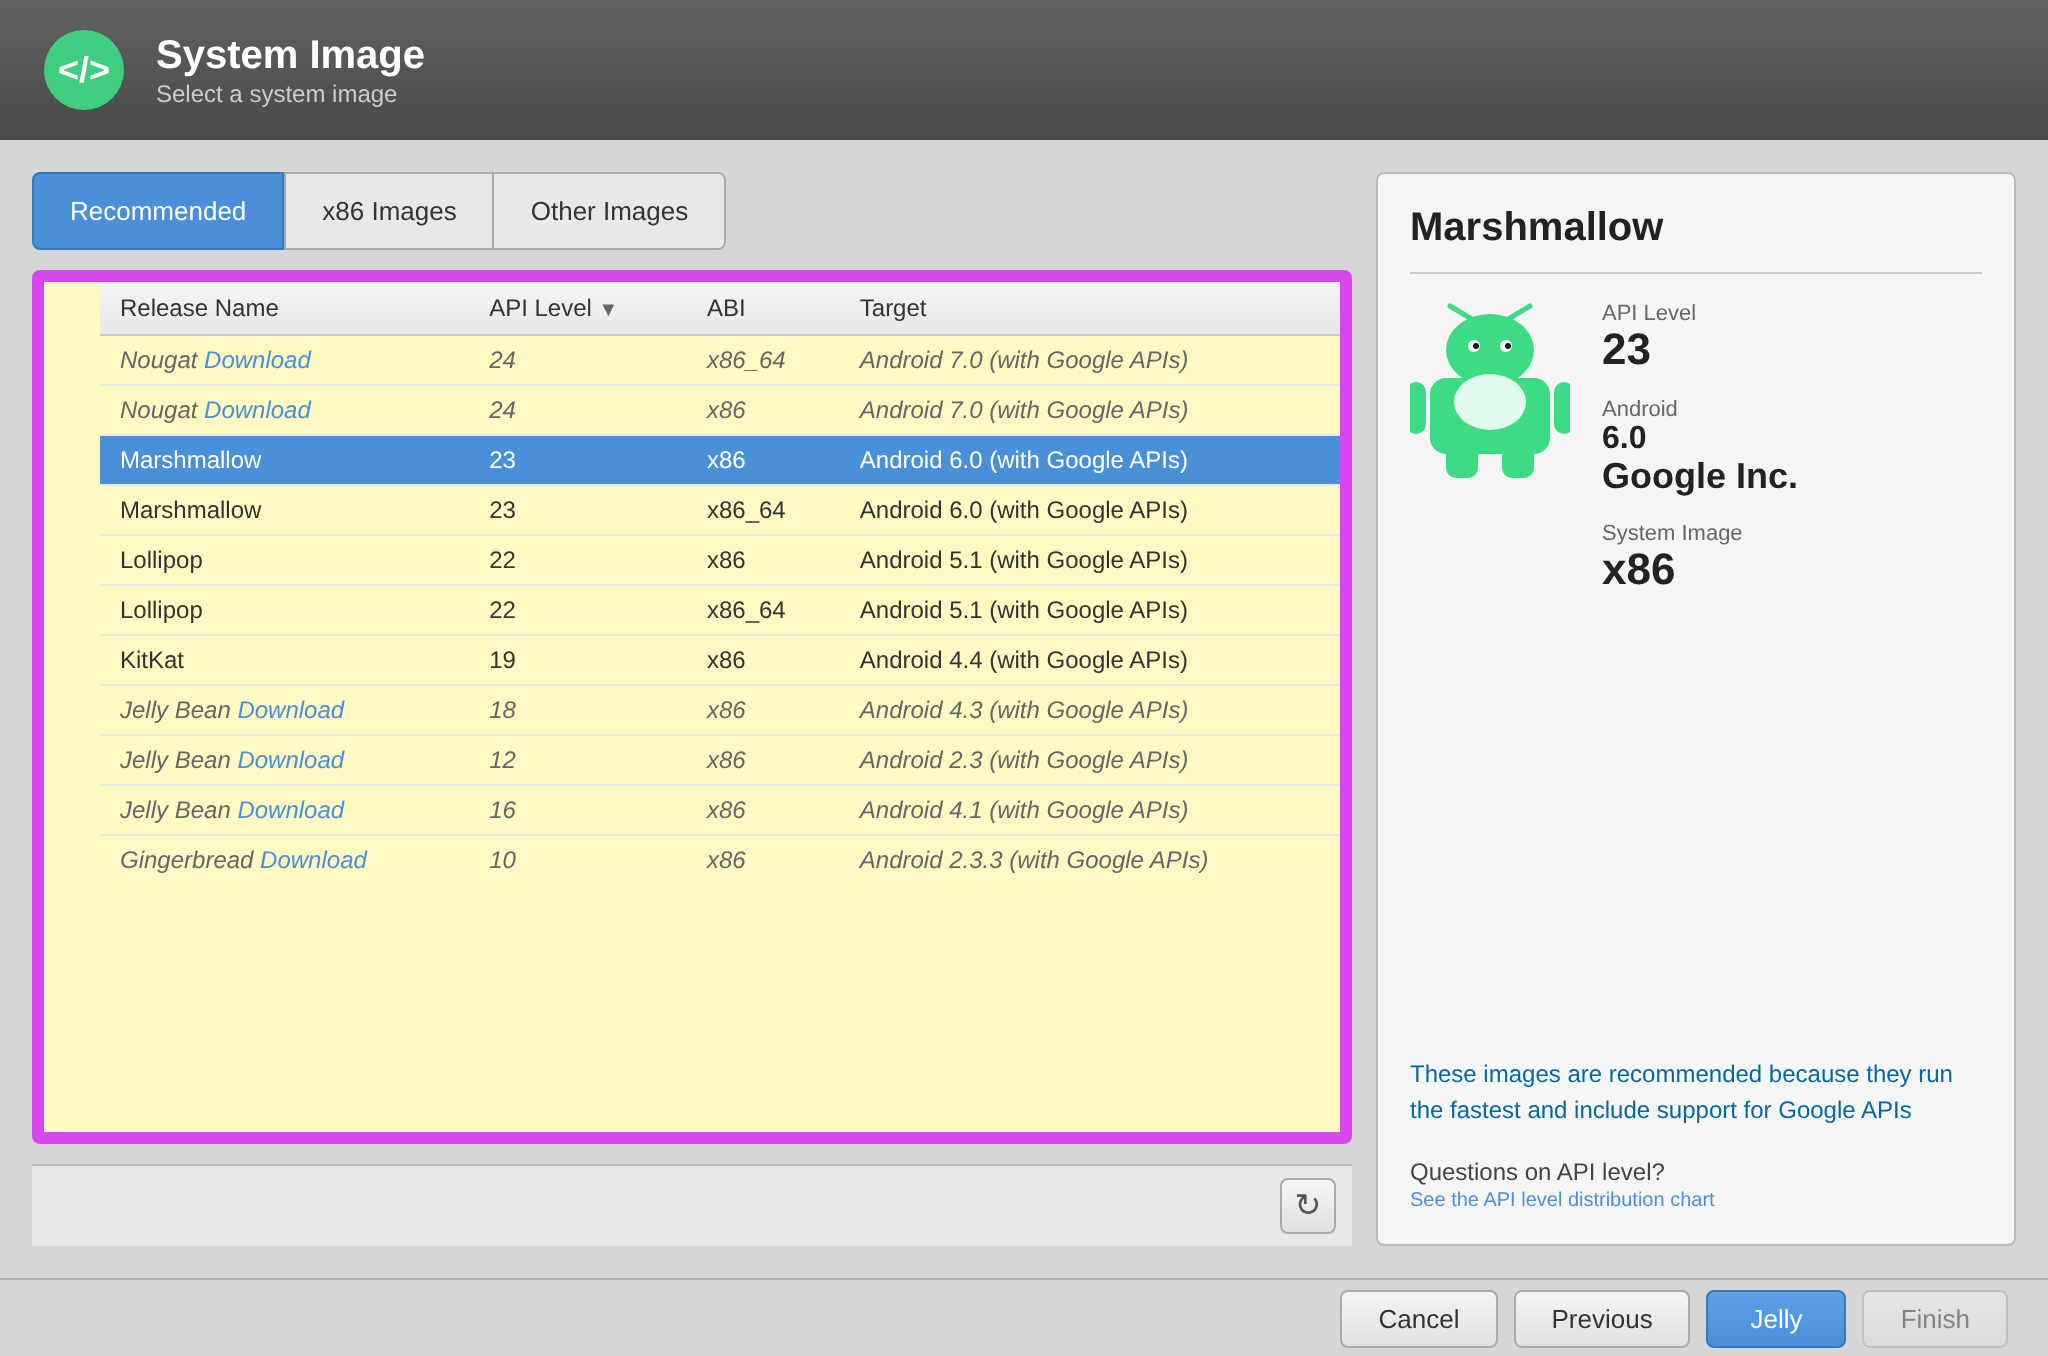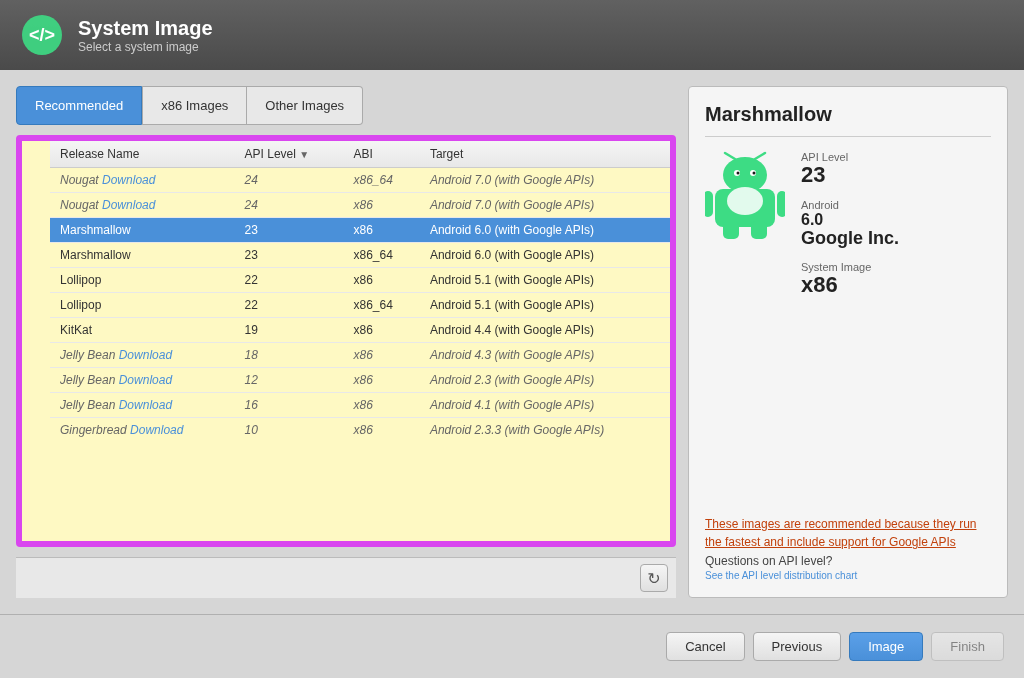"These images are recommended because" .description-text { color: #c2410c -> #0369a1; margin-bottom: 3px -> 15px; text-decoration: underline -> none }
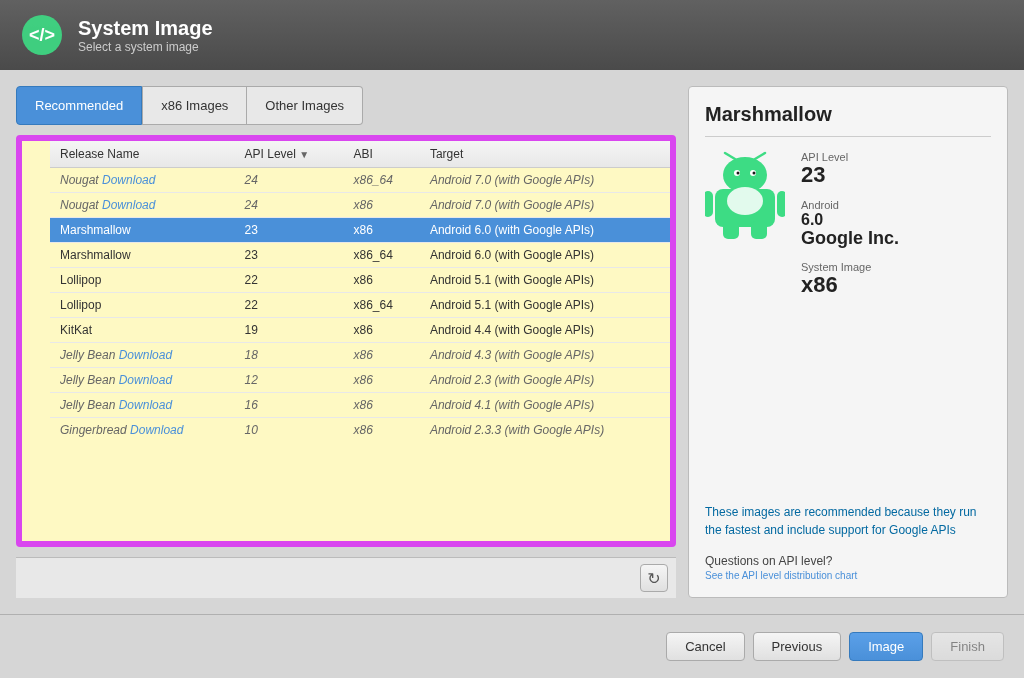"Cancel" .footer { height: 64px -> 39px }
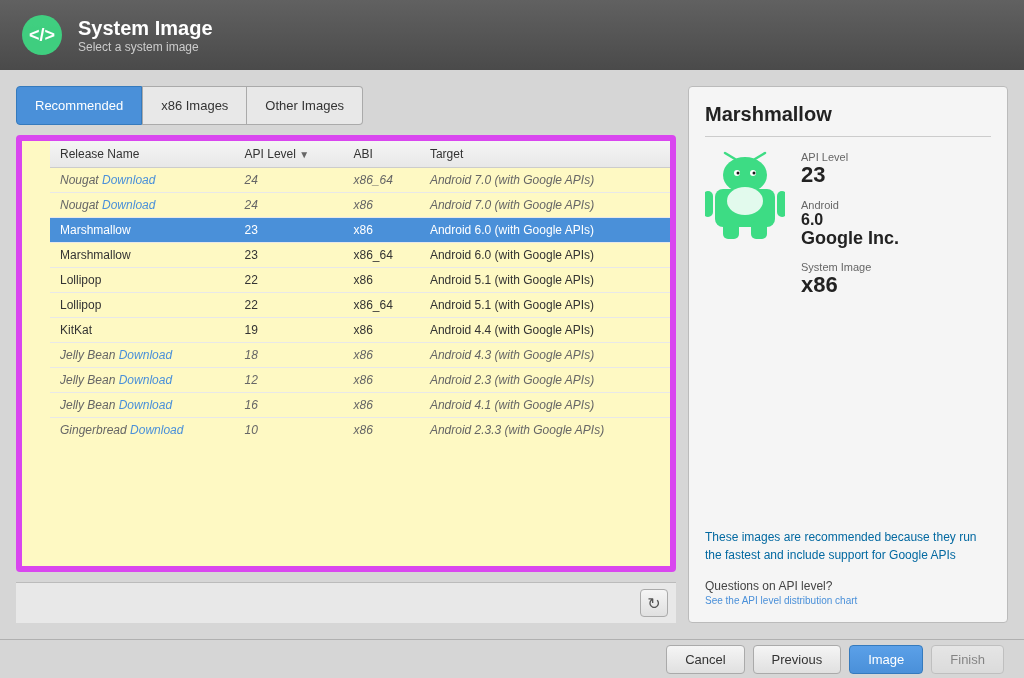"Image" button.footer-btn { text: Image -> Jelly }
